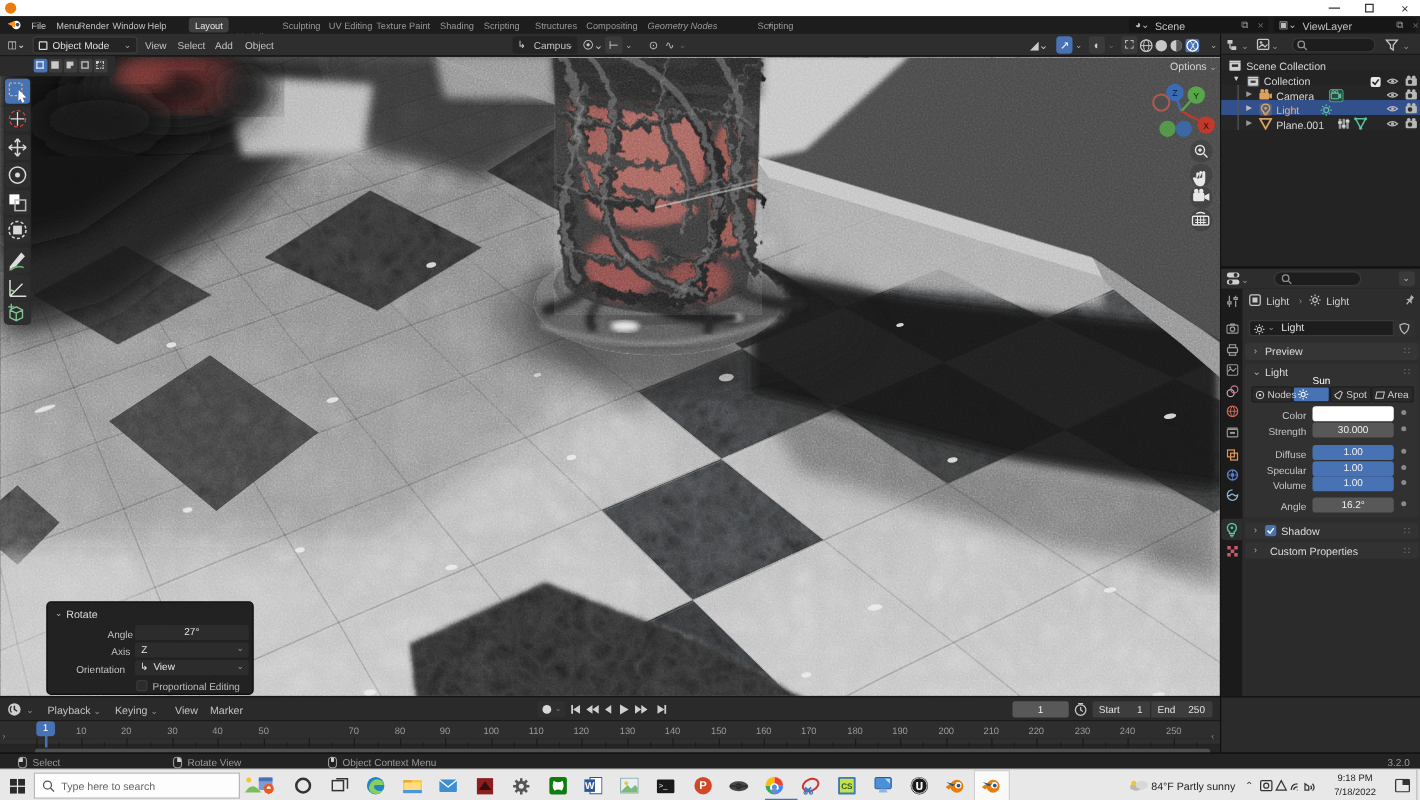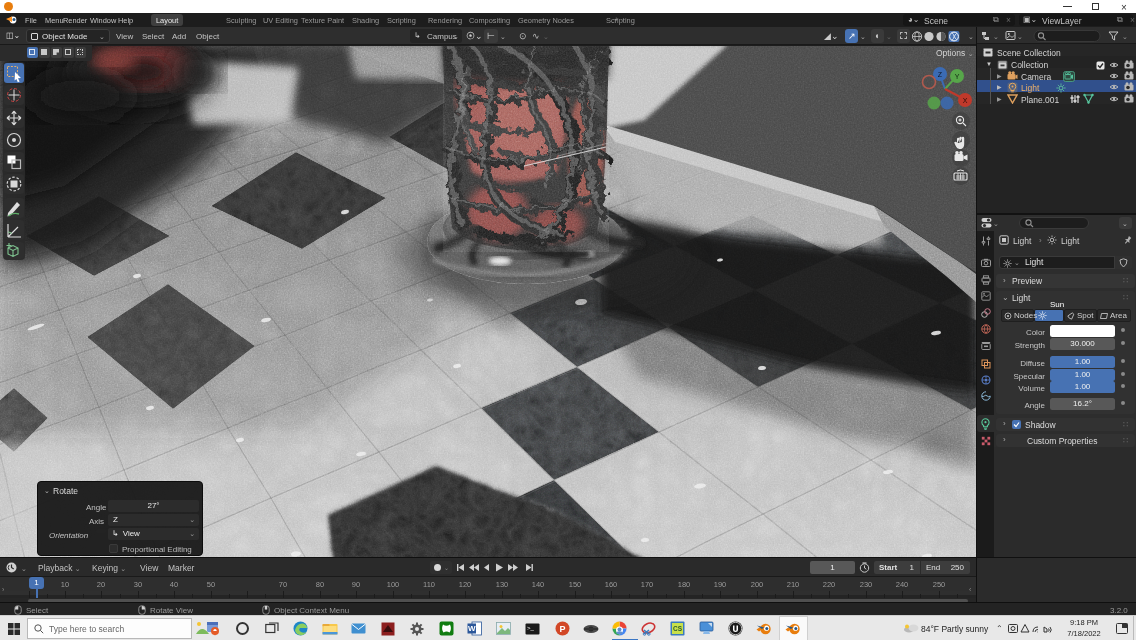"Rendering" div.abs { text: Rendering -> Structures }
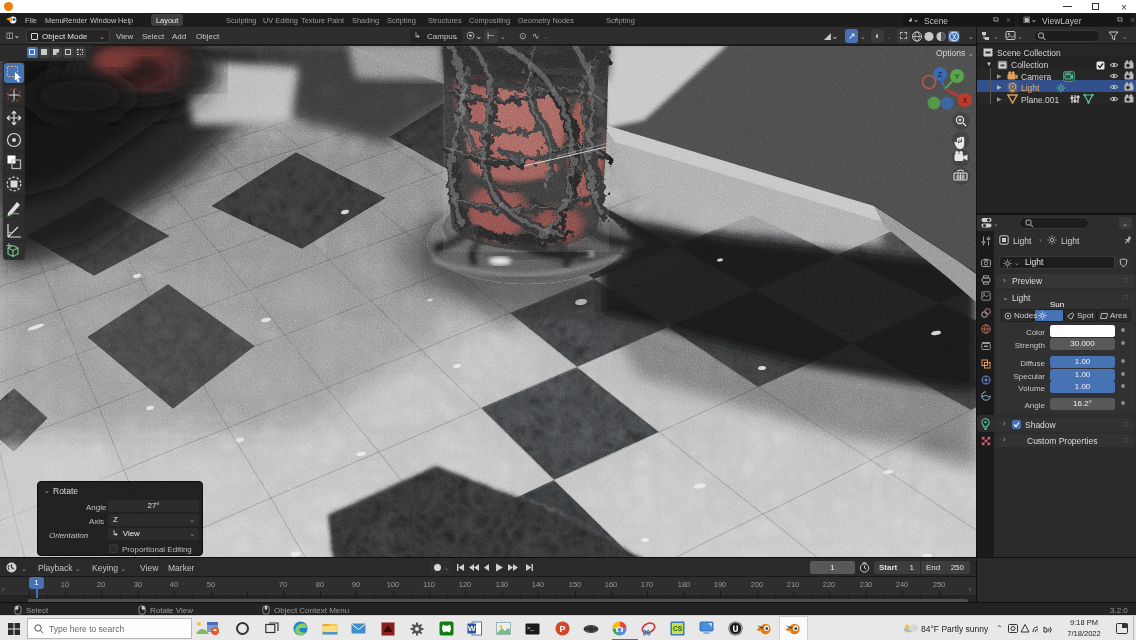"Geometry Nodes" div.abs { font-style: none -> italic }
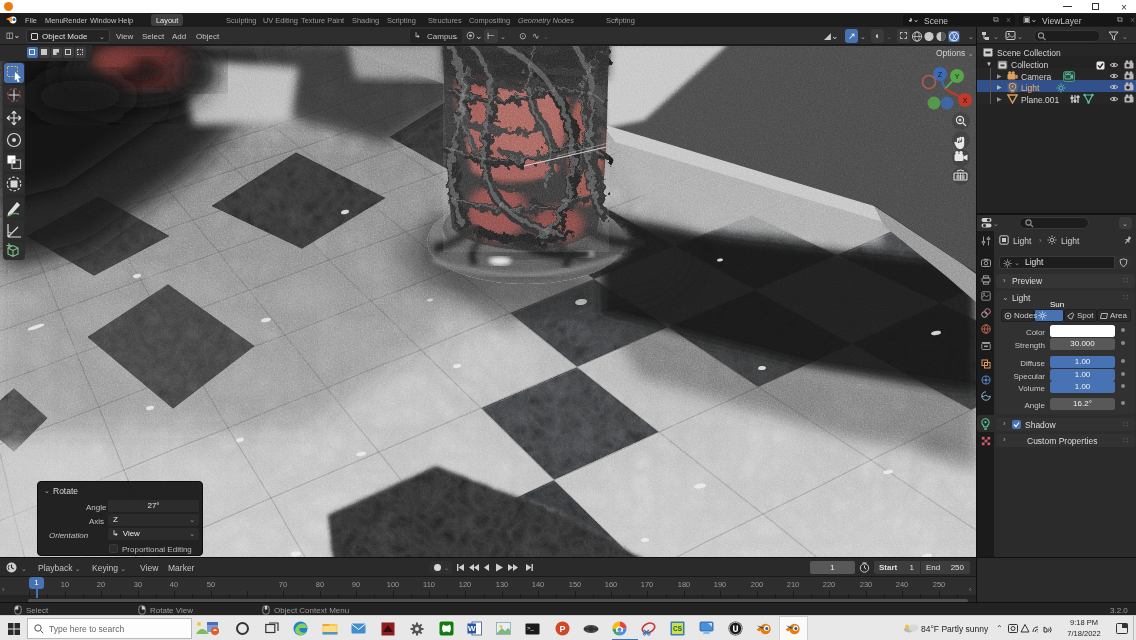"Custom Properties" div.abs { left: 50px -> 39px }
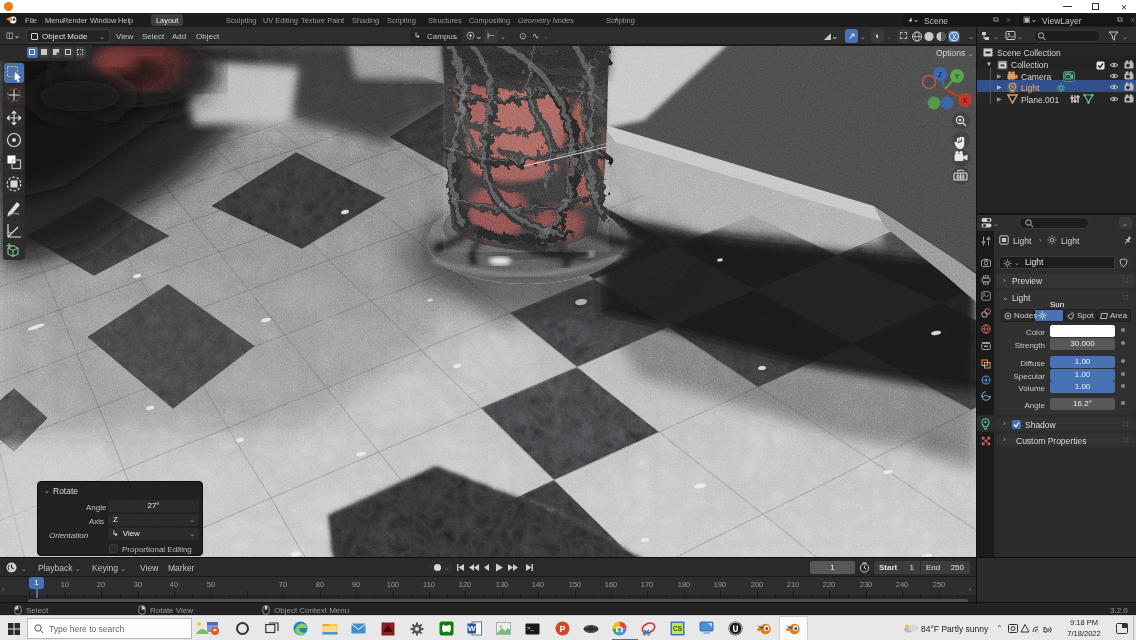"Orientation" div.abs { font-style: italic -> none; left: 11px -> 23px }
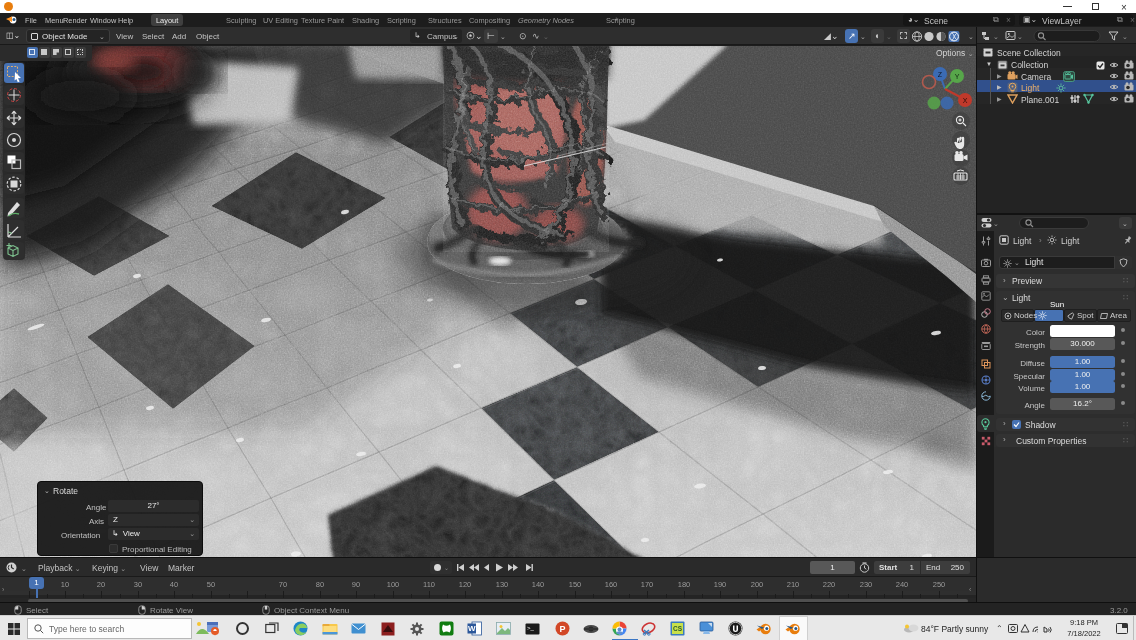"Start" span { font-weight: bold -> none }
